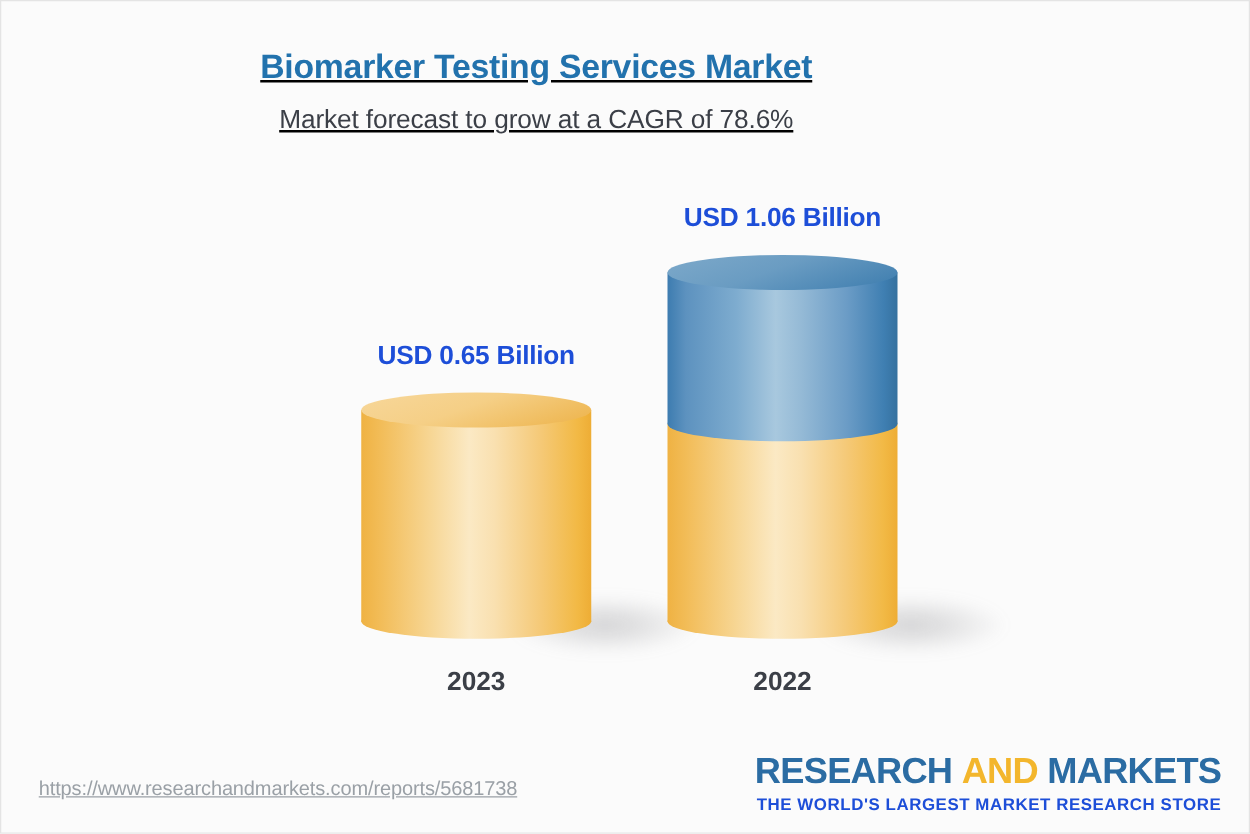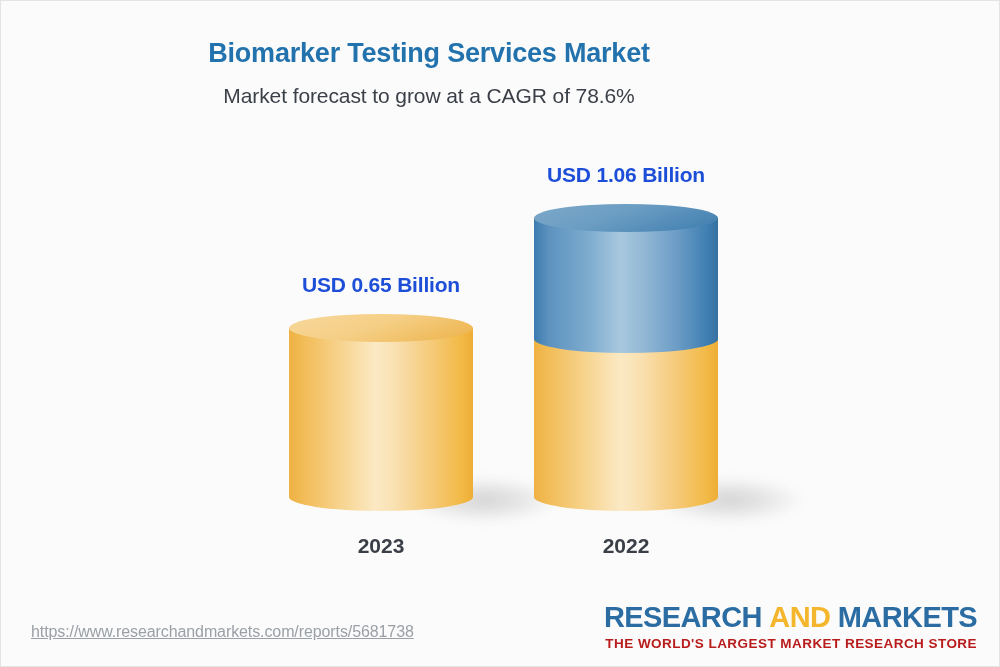"Biomarker Testing Services Market" .header { text-decoration: none -> underline }
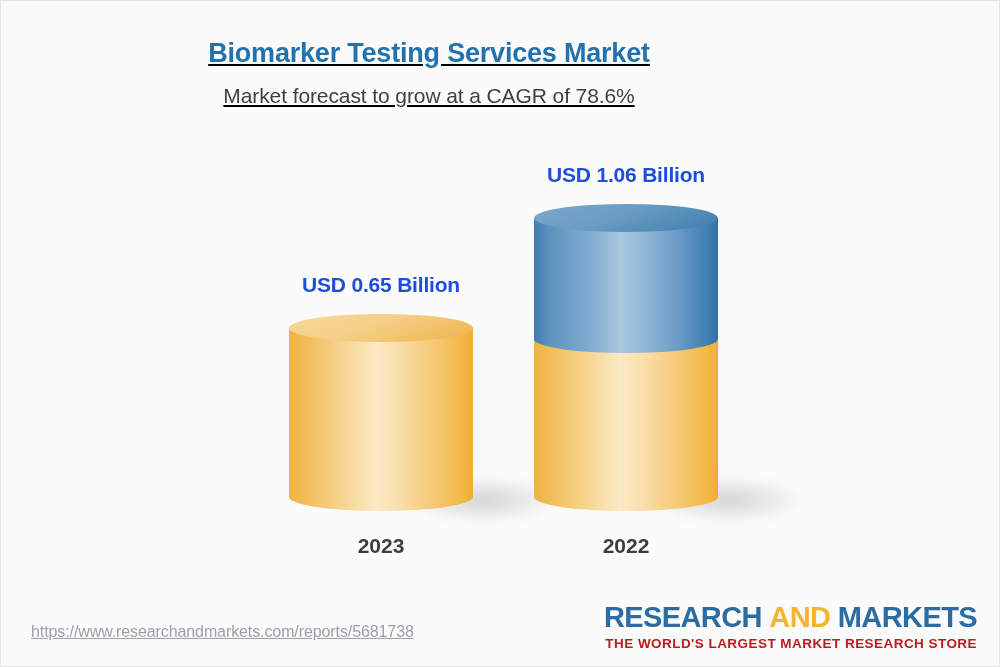"THE WORLD'S LARGEST MARKET RESEARCH" .logo-tag { color: #b91c1c -> #1d4ed8 }
